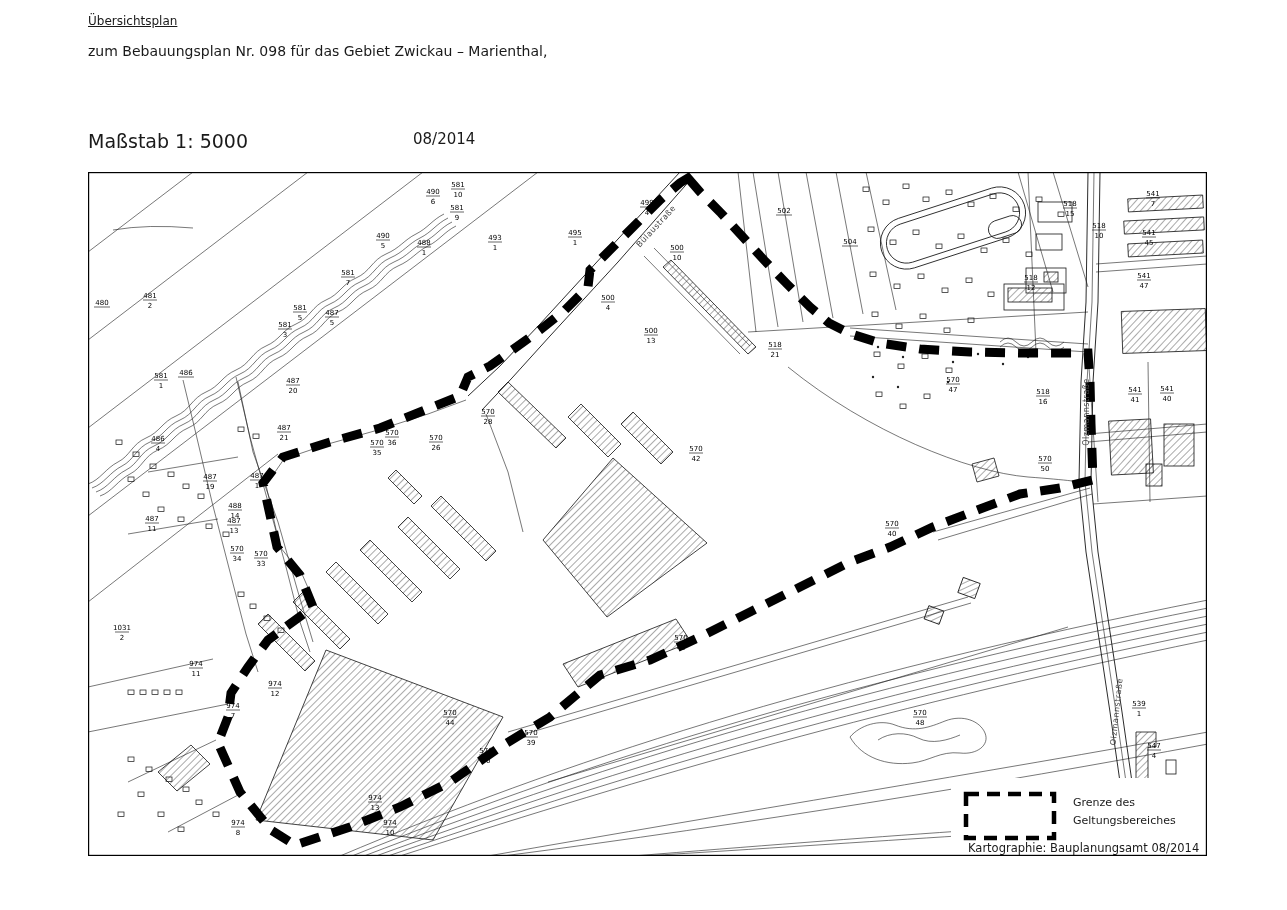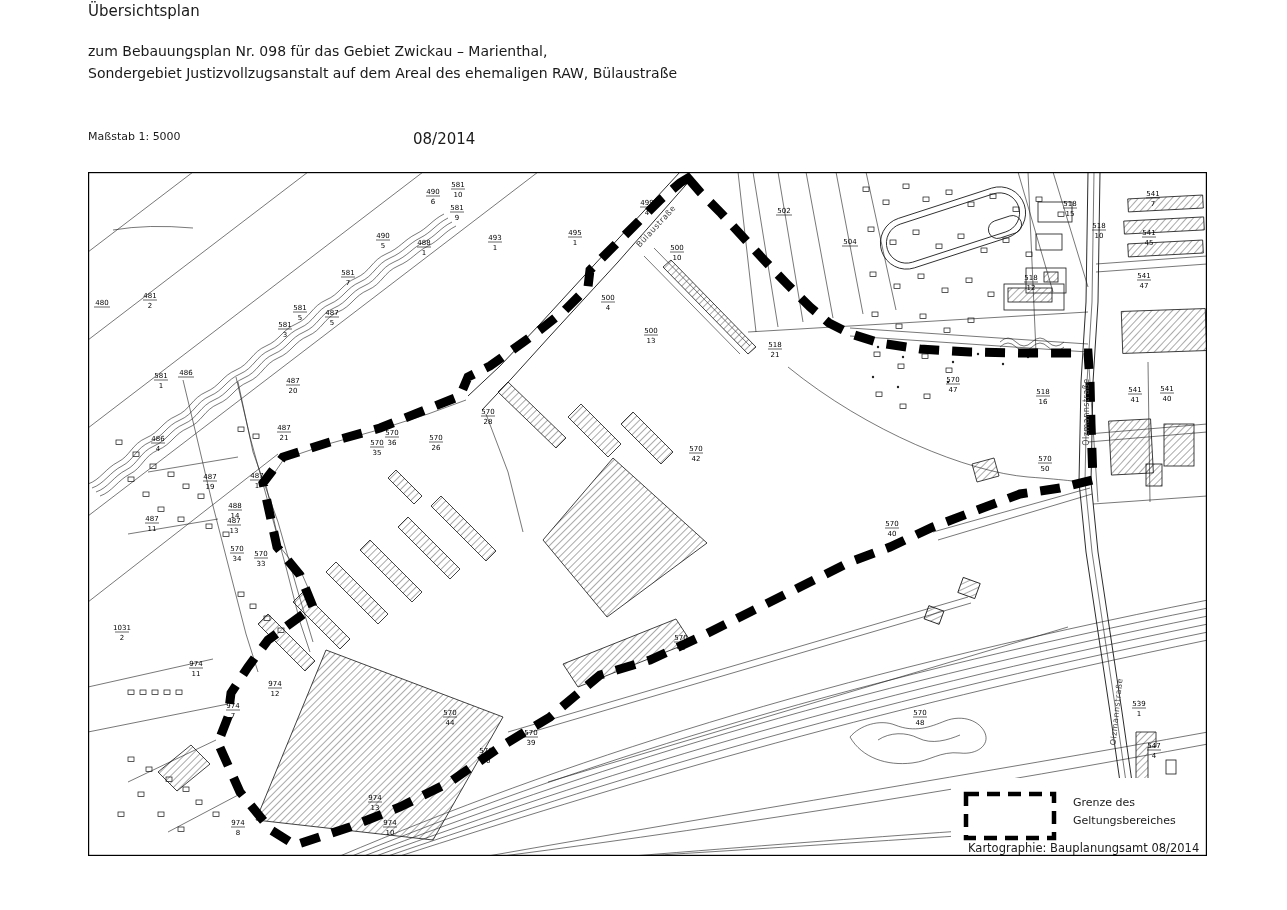"Übersichtsplan" .title { font-size: 15px -> 12px; text-decoration: none -> underline; top: 2px -> 14px }
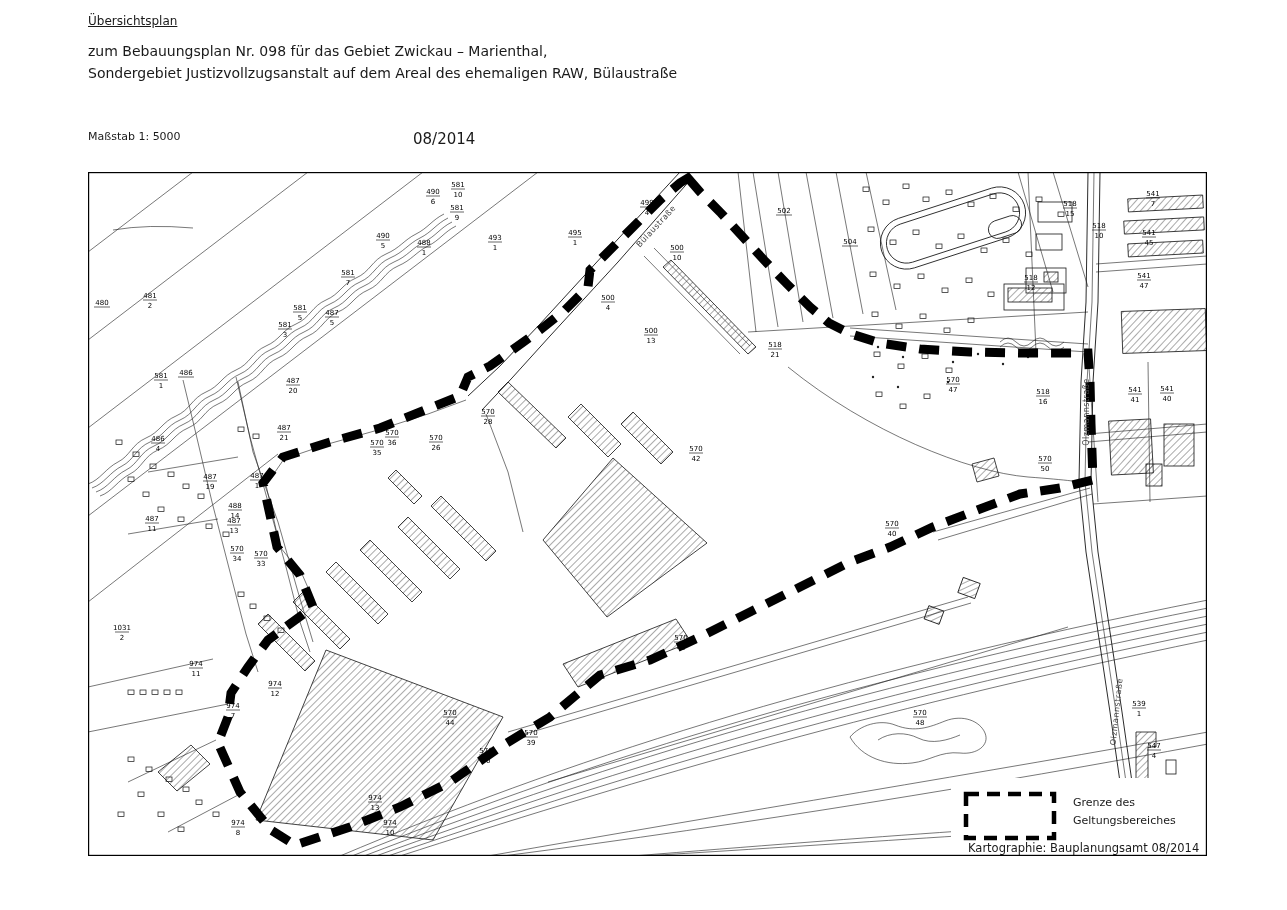"Sondergebiet Justizvollzugsanstalt auf" div { html: <div>Sondergebiet Justizvollzugsanstalt auf dem Areal des ehemaligen RAW, Bülaustraße</div> -> none }
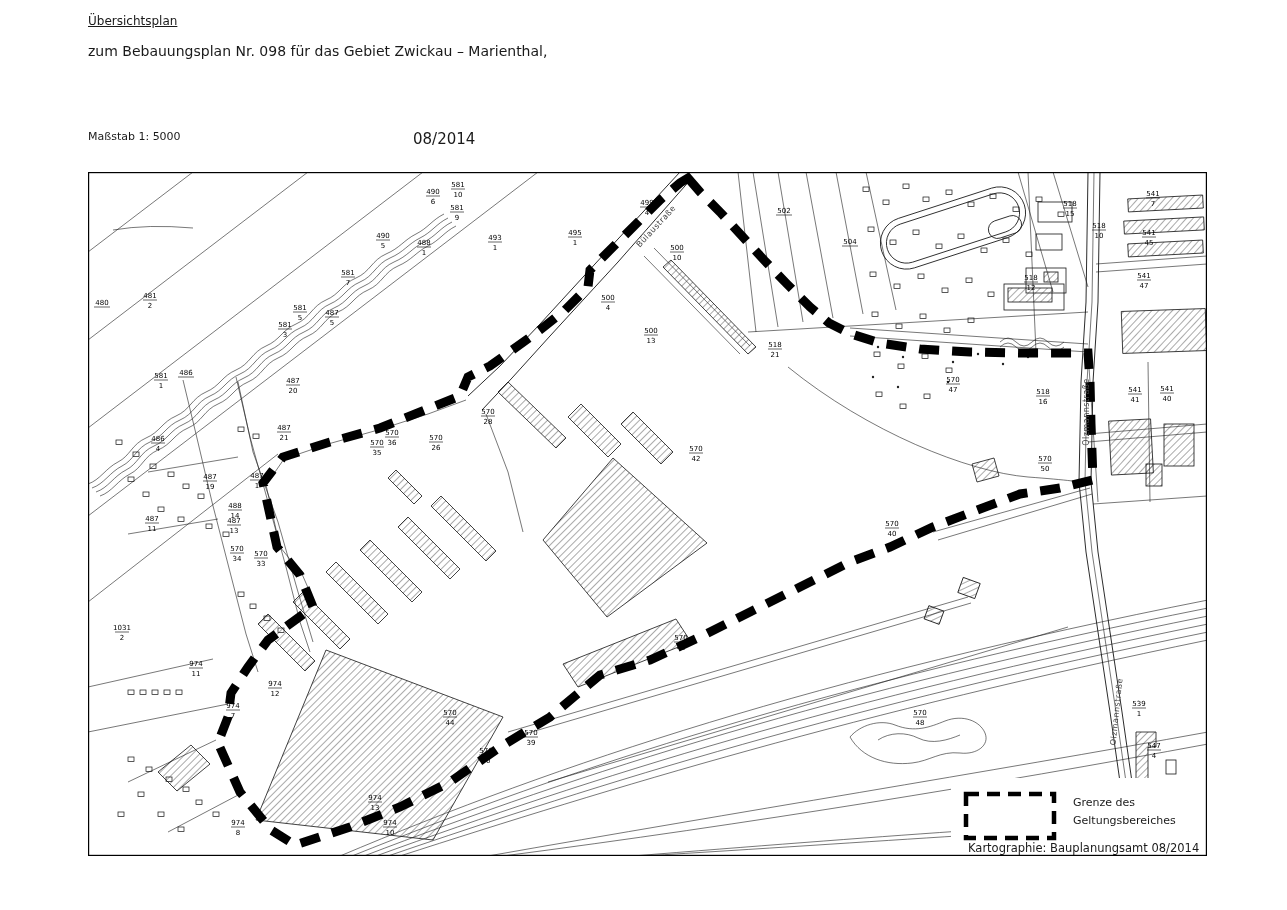"Maßstab 1: 5000" .scalerow { font-size: 11px -> 19px }
